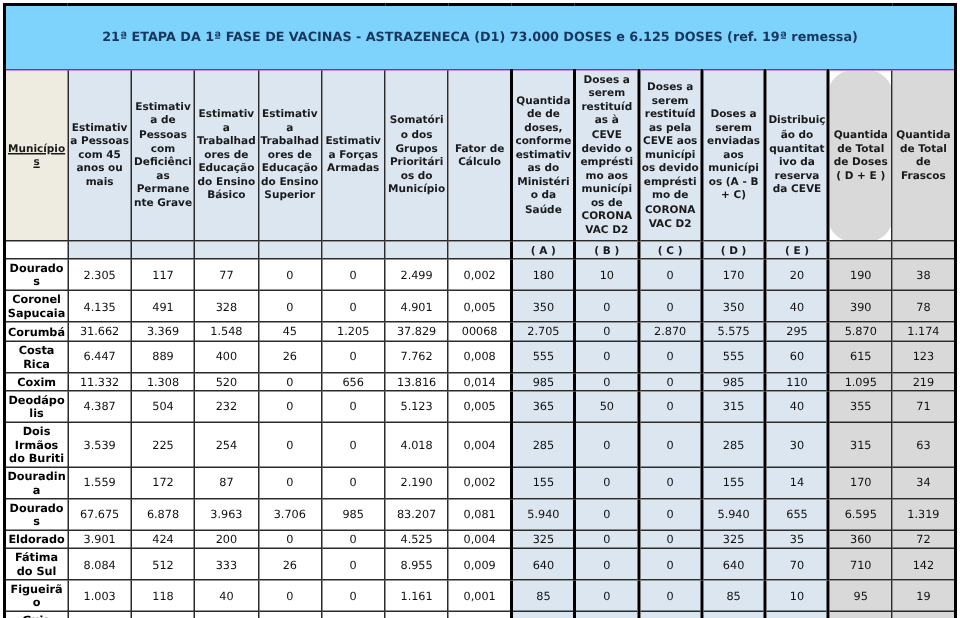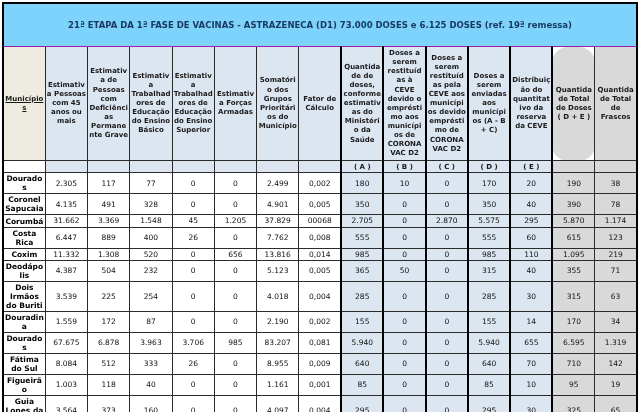"Eldorado" tr { html: none -> <tr> <td>Eldorado</td> <td>3.901</td> <td>424</td> <td>200</td> <td>0</td> <td>0</td> <td>4.525</td> <td>0,004</td> <td>325</td> <td>0</td> <td>0</td> <td>325</td> <td>35</td> <td>360</td> <td>72</td> </tr> }
